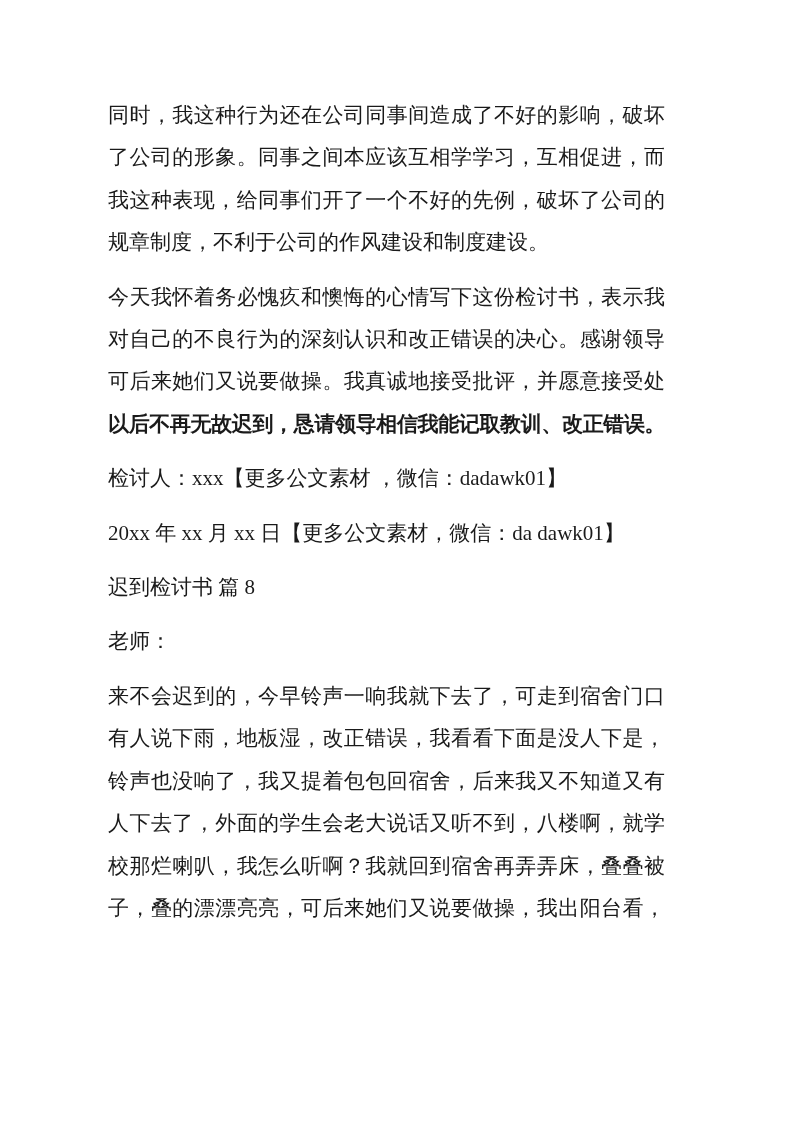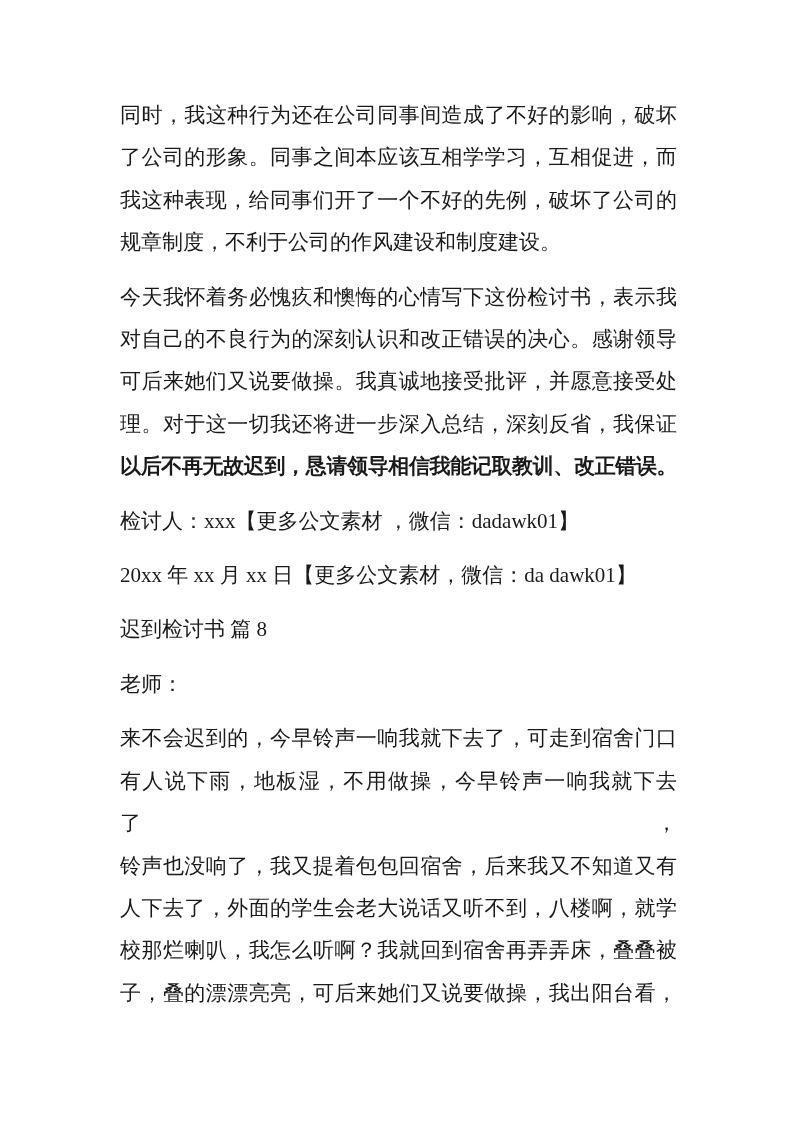"同时，我这种行为还在公司同事间造成了不好的影响，破坏" .content { left: 120px -> 108px }
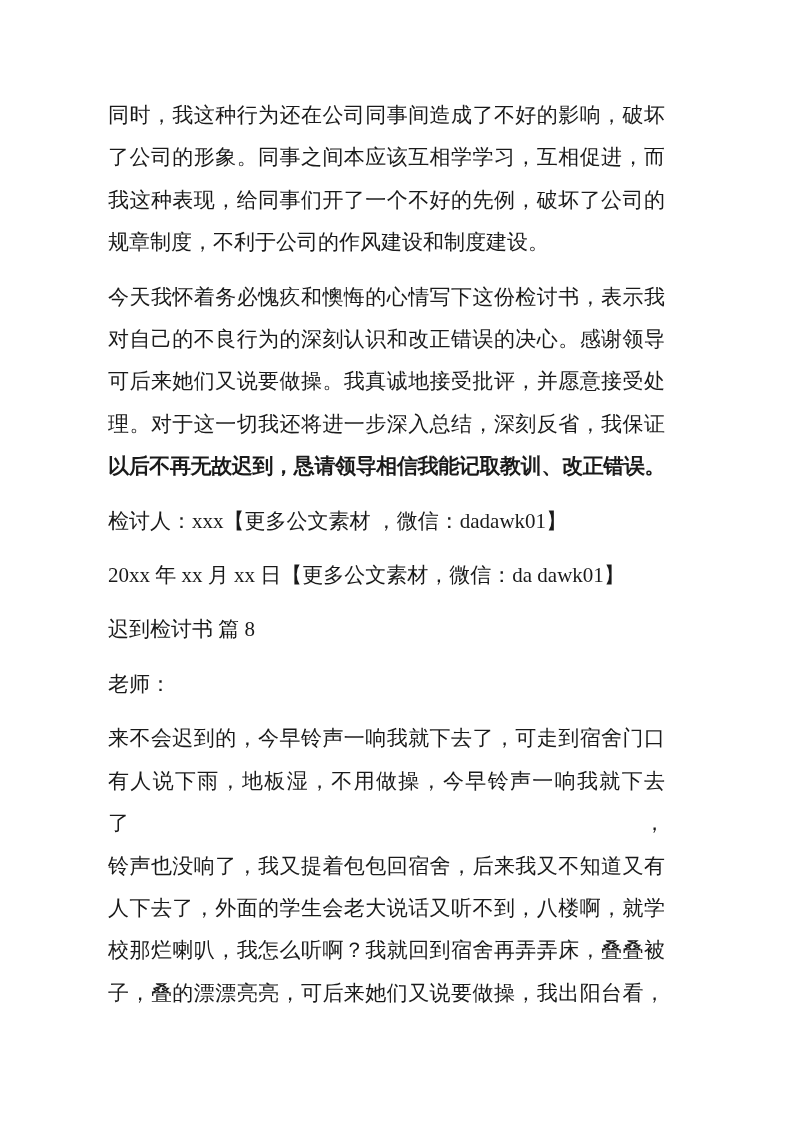"理。对于这一切我还将进一步深入总结，深刻反省，我保证" div.line { html: <div>理。对于这一切我还将进一步深入总结，深刻反省，我保证</div> -> none }
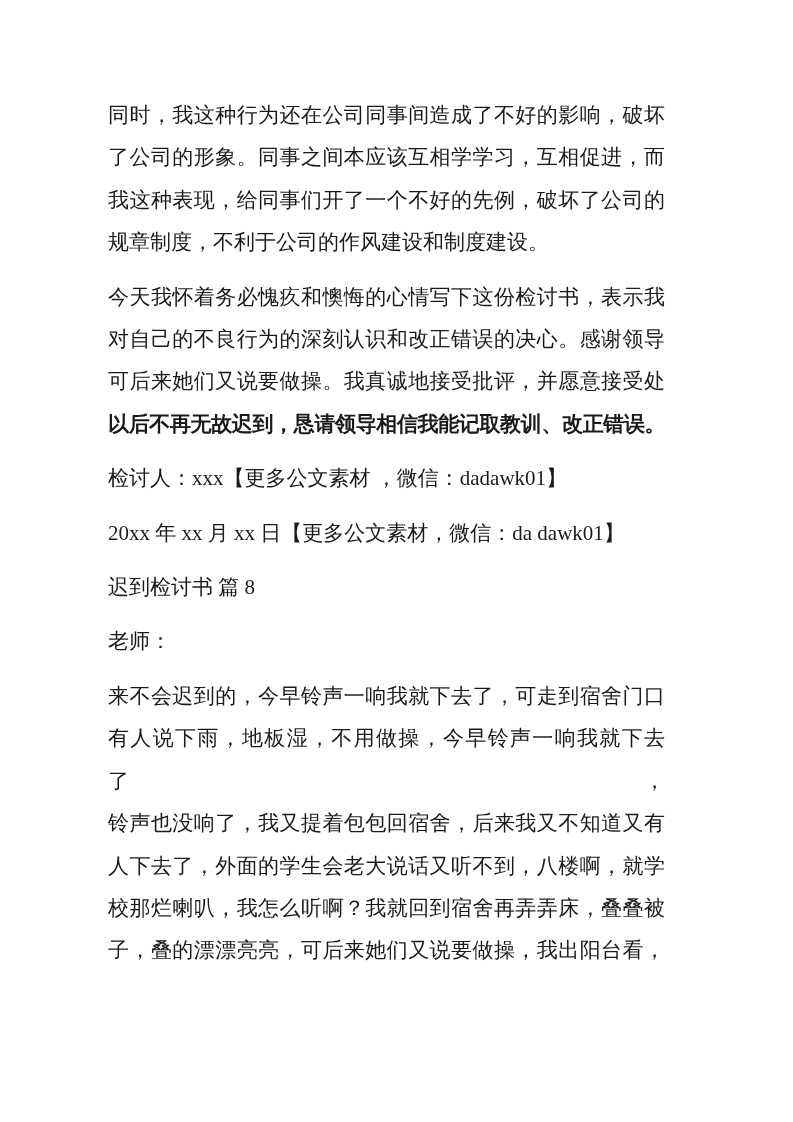"有人说下雨，地板湿，不用做操，今早铃声一响我就下去了，" div.line { text: 不用做操，今早铃声一响我就下去了 -> 改正错误，我看看下面是没人下是 }
